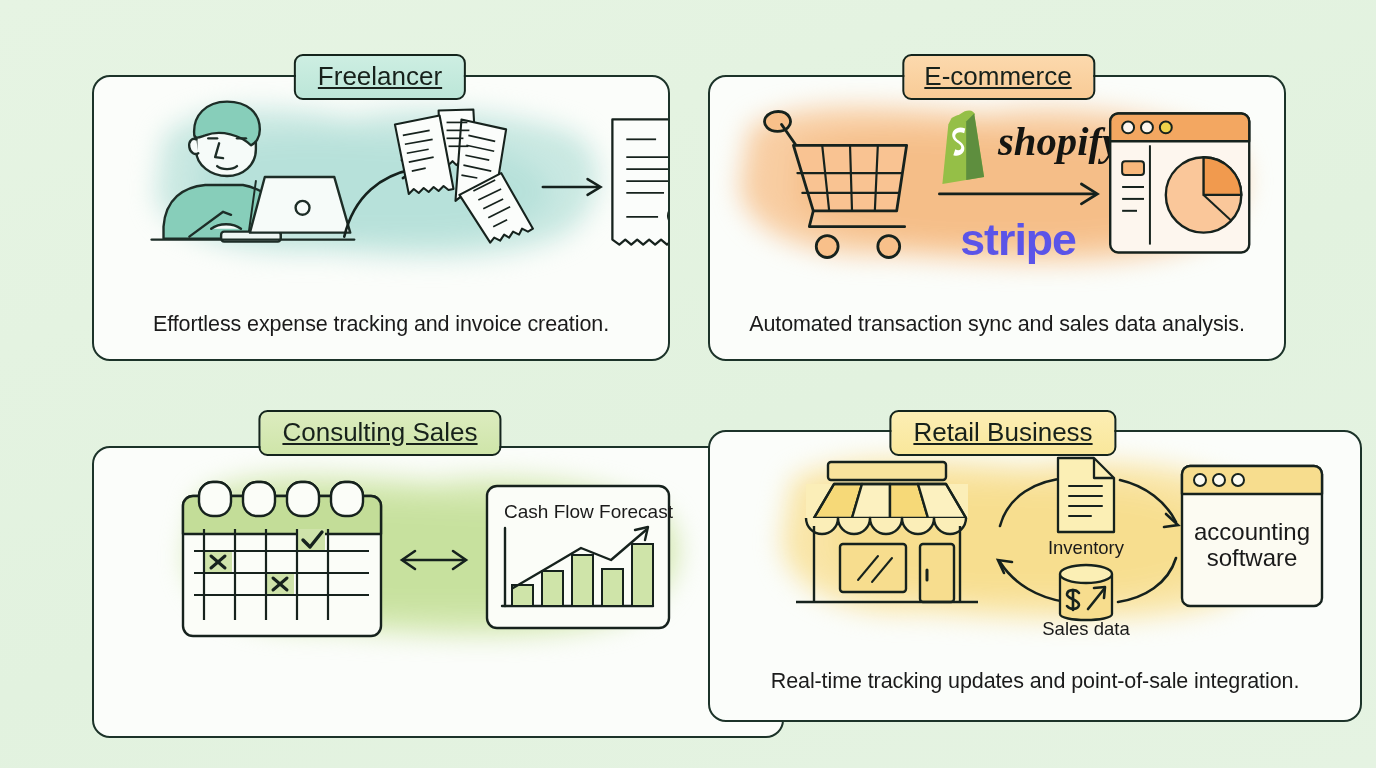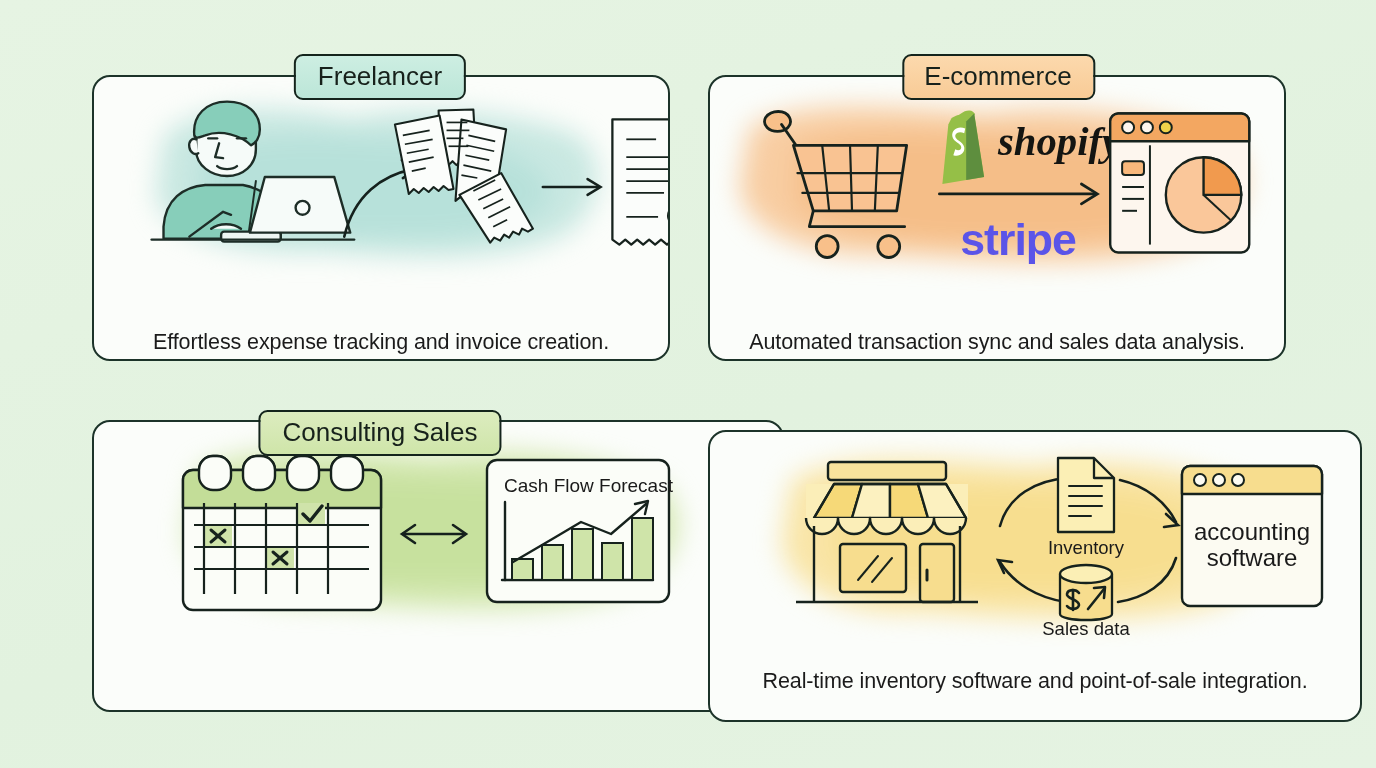"Freelancer" .badge { text-decoration: none -> underline }
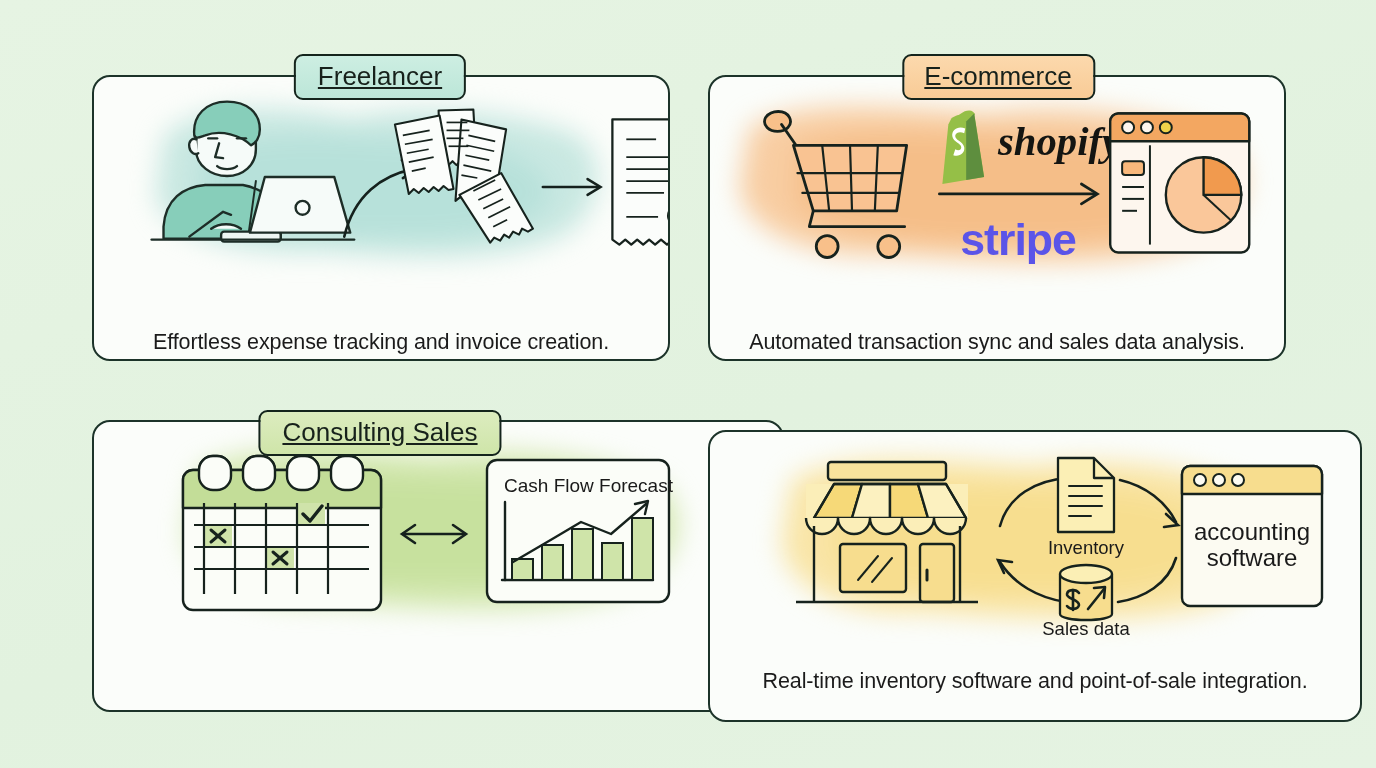"Effortless expense tracking and invoice" .panel.tl .caption, .panel.tr .caption { bottom: 4px -> 22px }
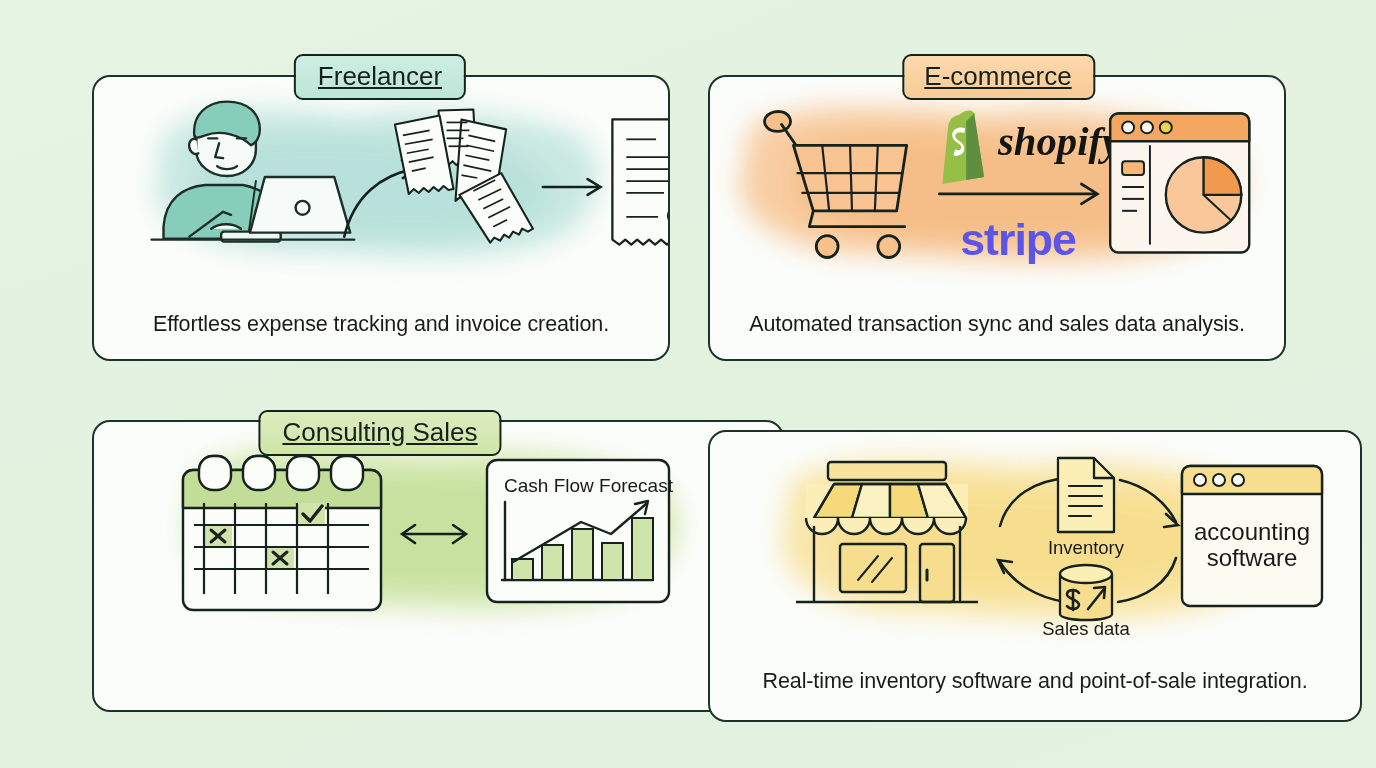"Retail Business" div.badge { html: none -> <div>Retail Business</div> }
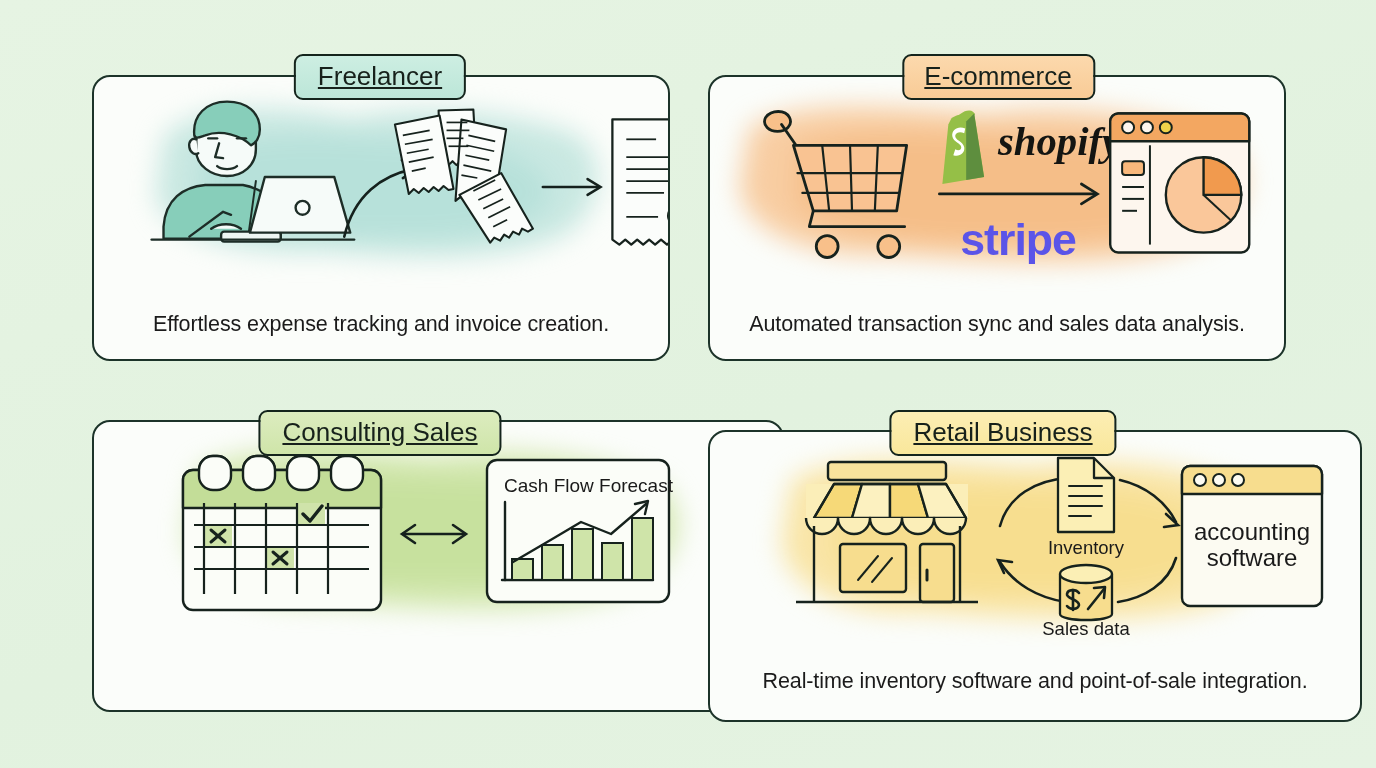"Cash Flow Forecast" .panel.bl { top: 420px -> 446px }
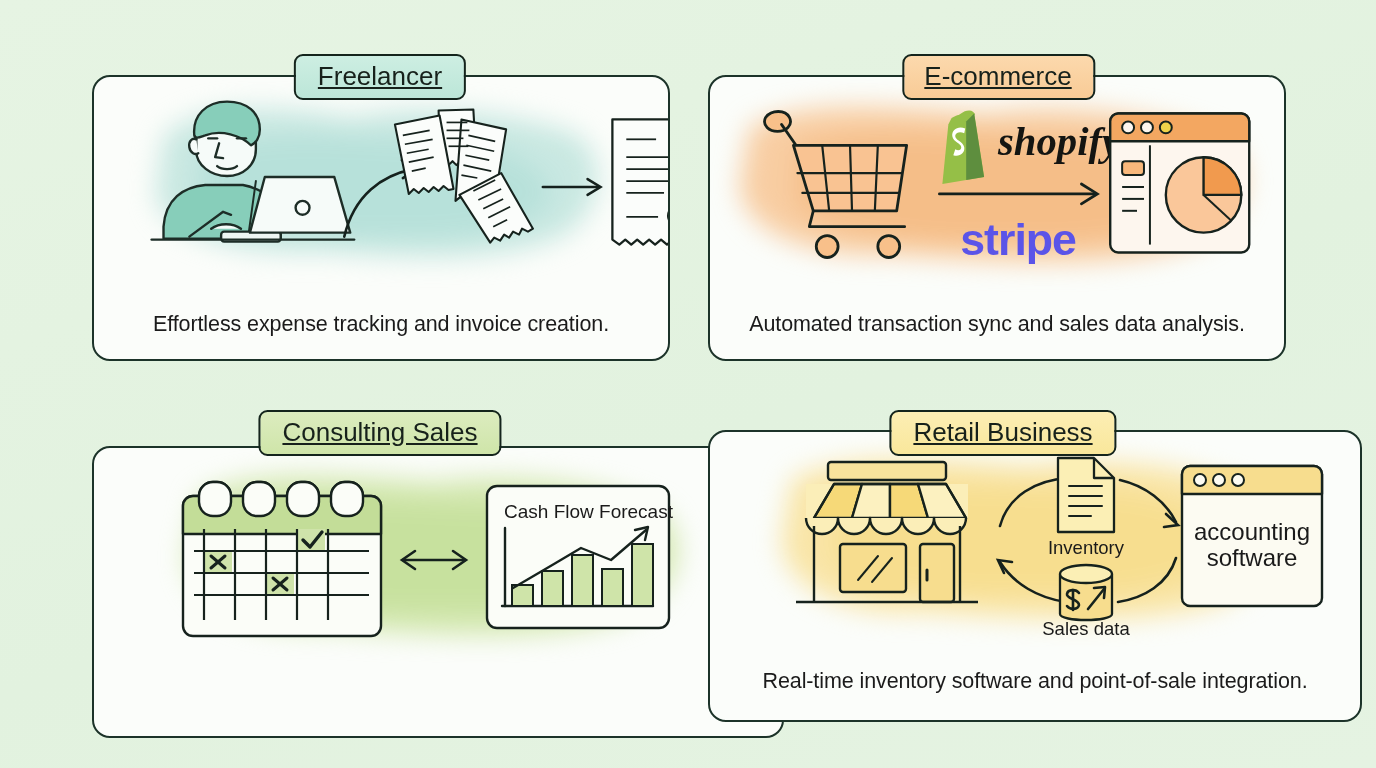"Real-time inventory software and" div.caption { text: inventory software -> tracking updates }
